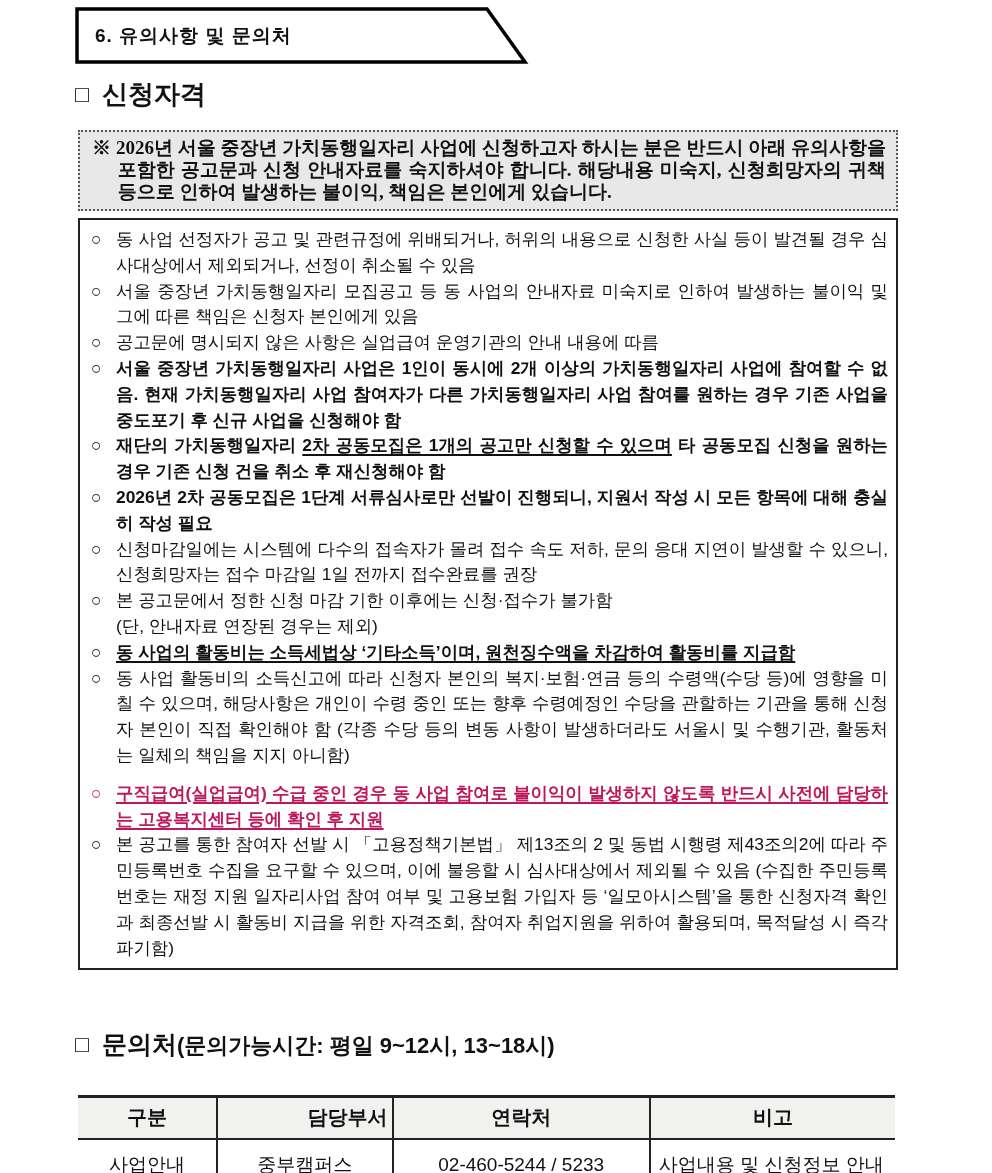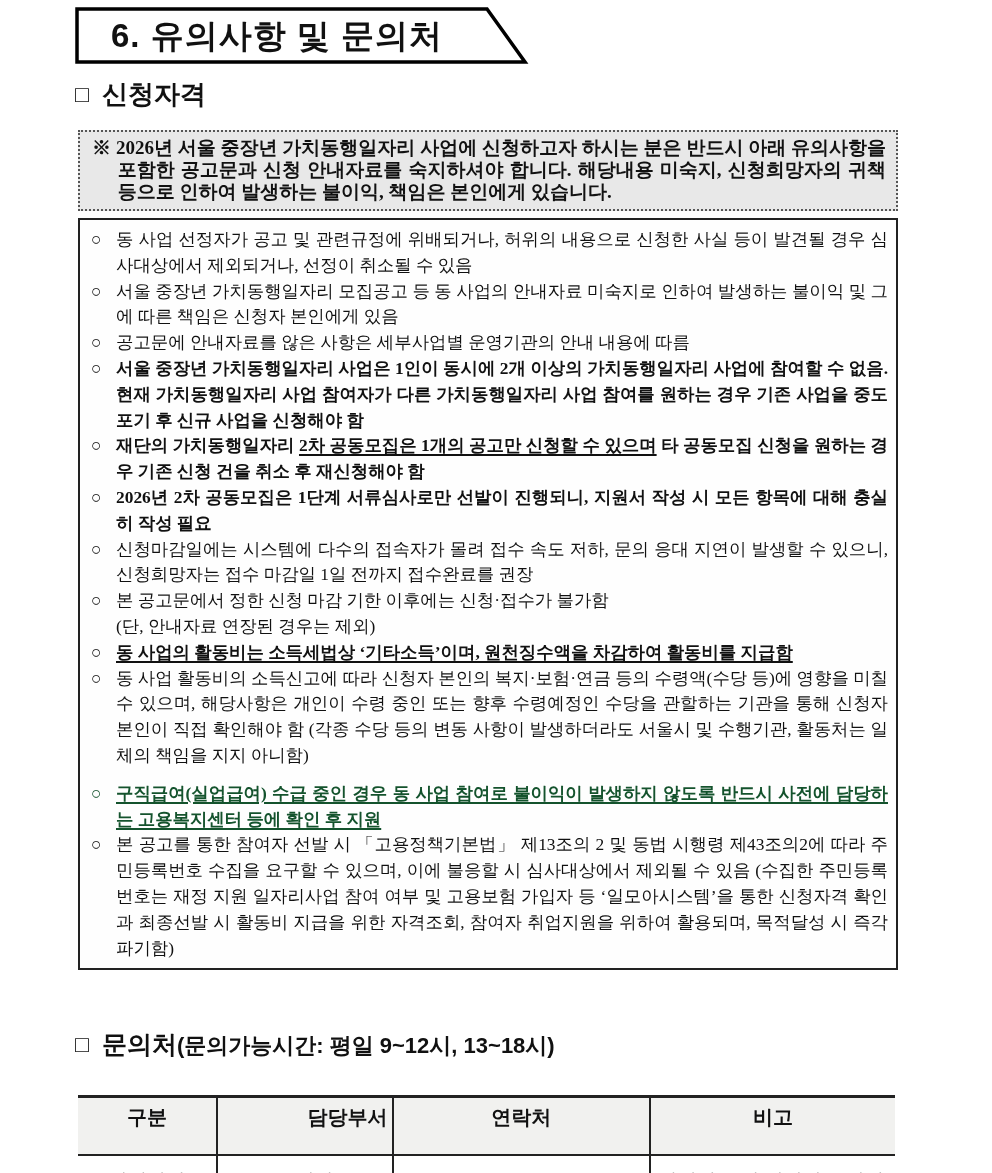"6. 유의사항 및 문의처" .banner-text { font-size: 33px -> 19px; left: 36px -> 20px }
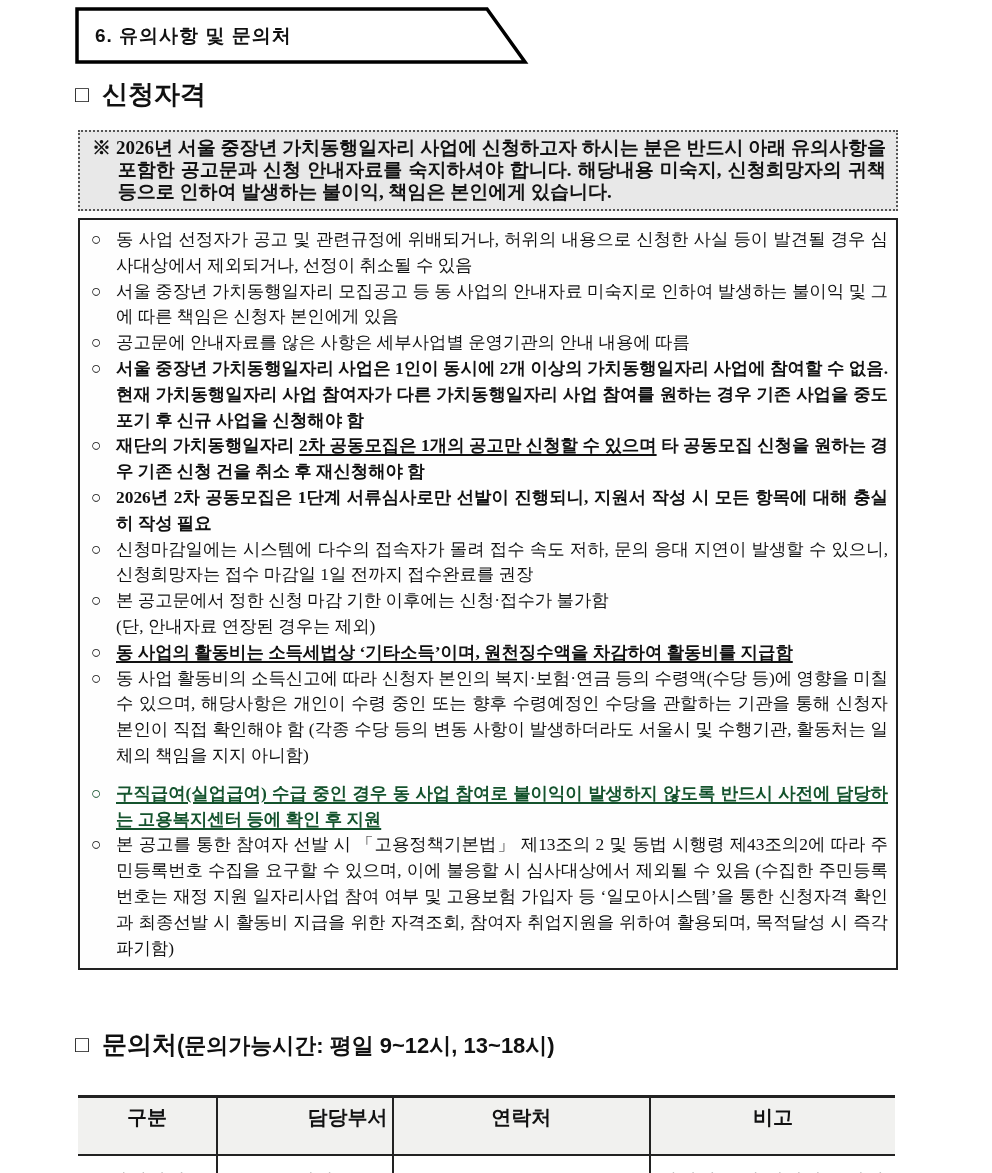"○ 동 사업 선정자가 공고" .bullet { font-family: Liberation Serif, serif -> none }
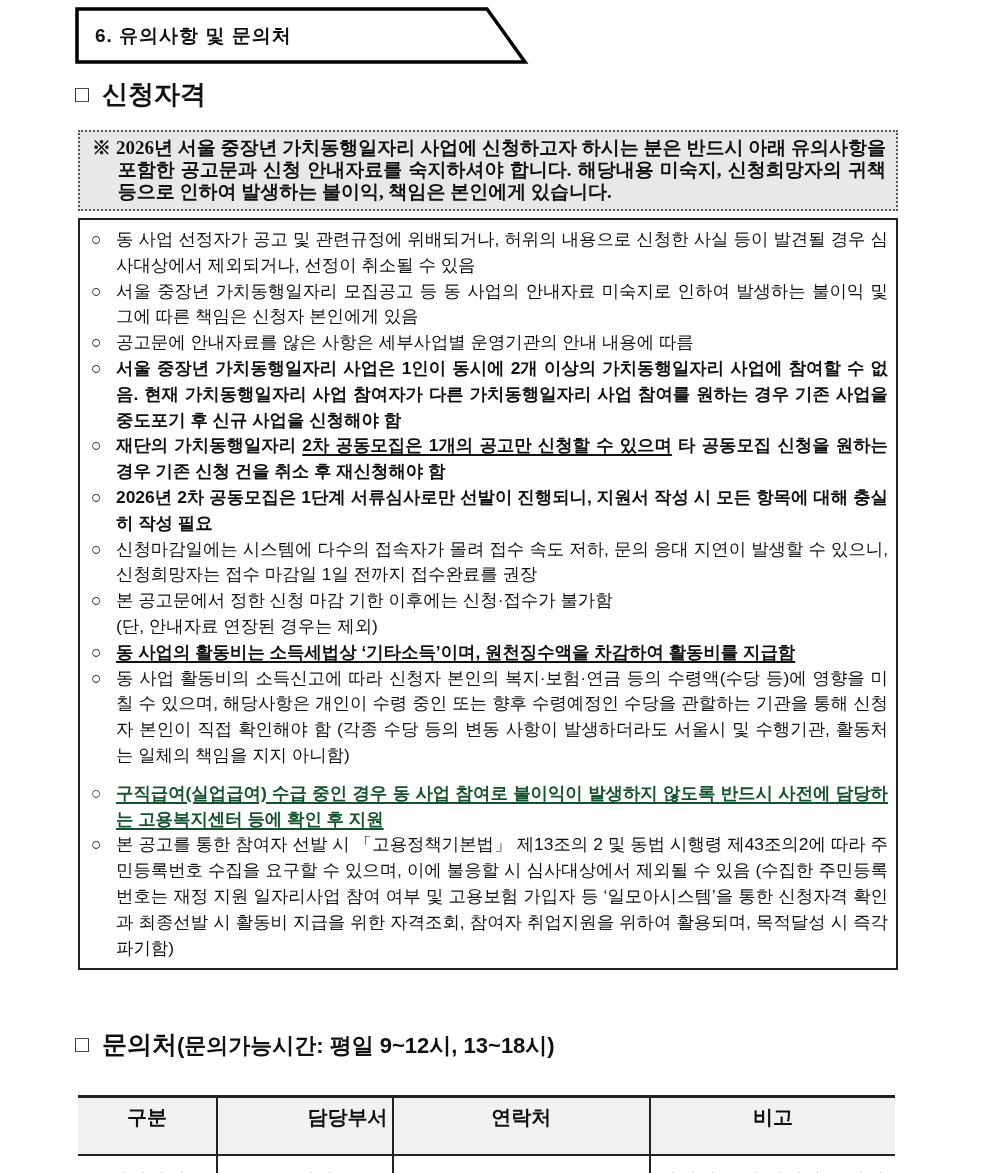"공고문에 안내자료를 않은 사항은 세부사업별" span { text: 안내자료를 않은 사항은 세부사업별 -> 명시되지 않은 사항은 실업급여 }
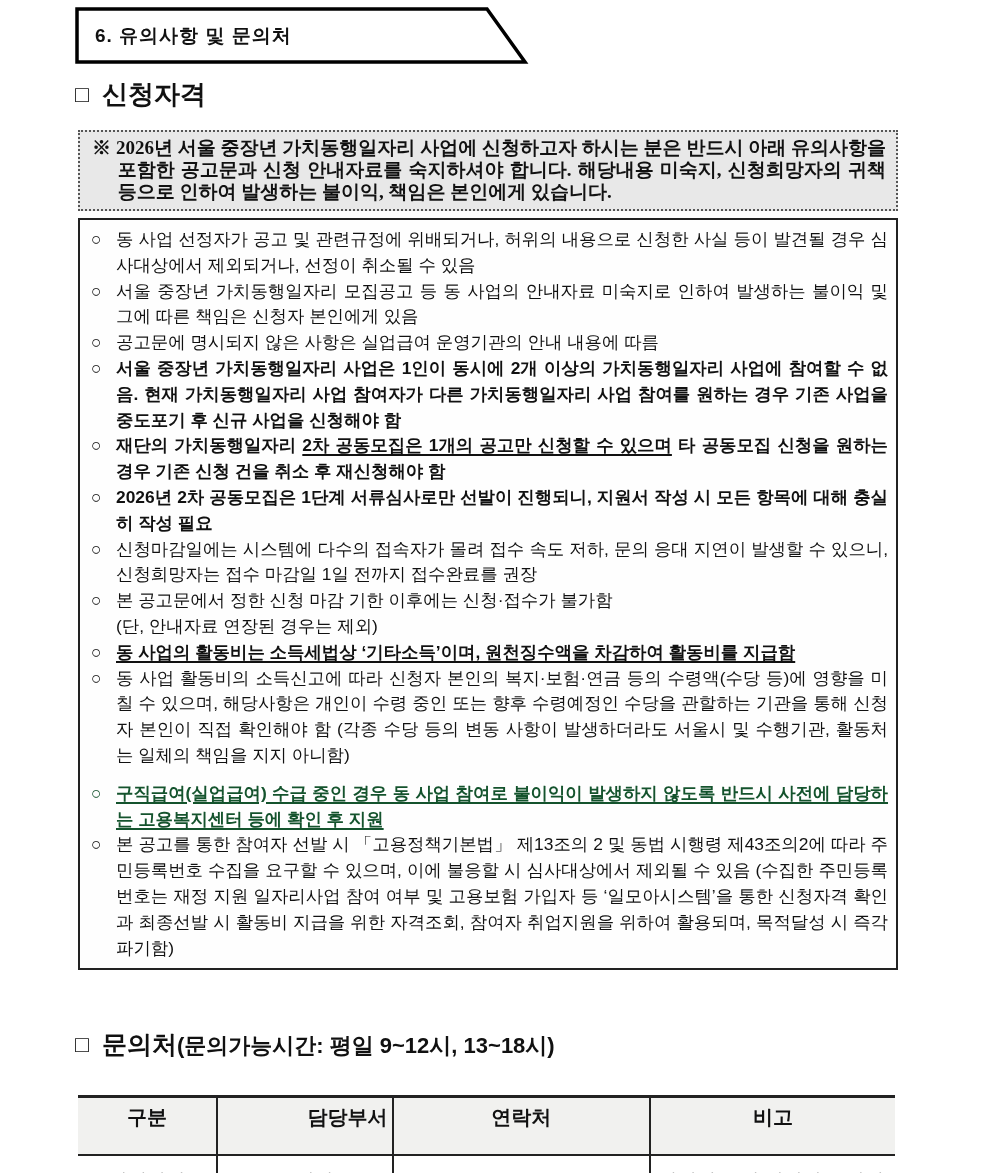"○ 구직급여(실업급여) 수급 중인 경우" .bullet.blue { color: #14532d -> #be185d }
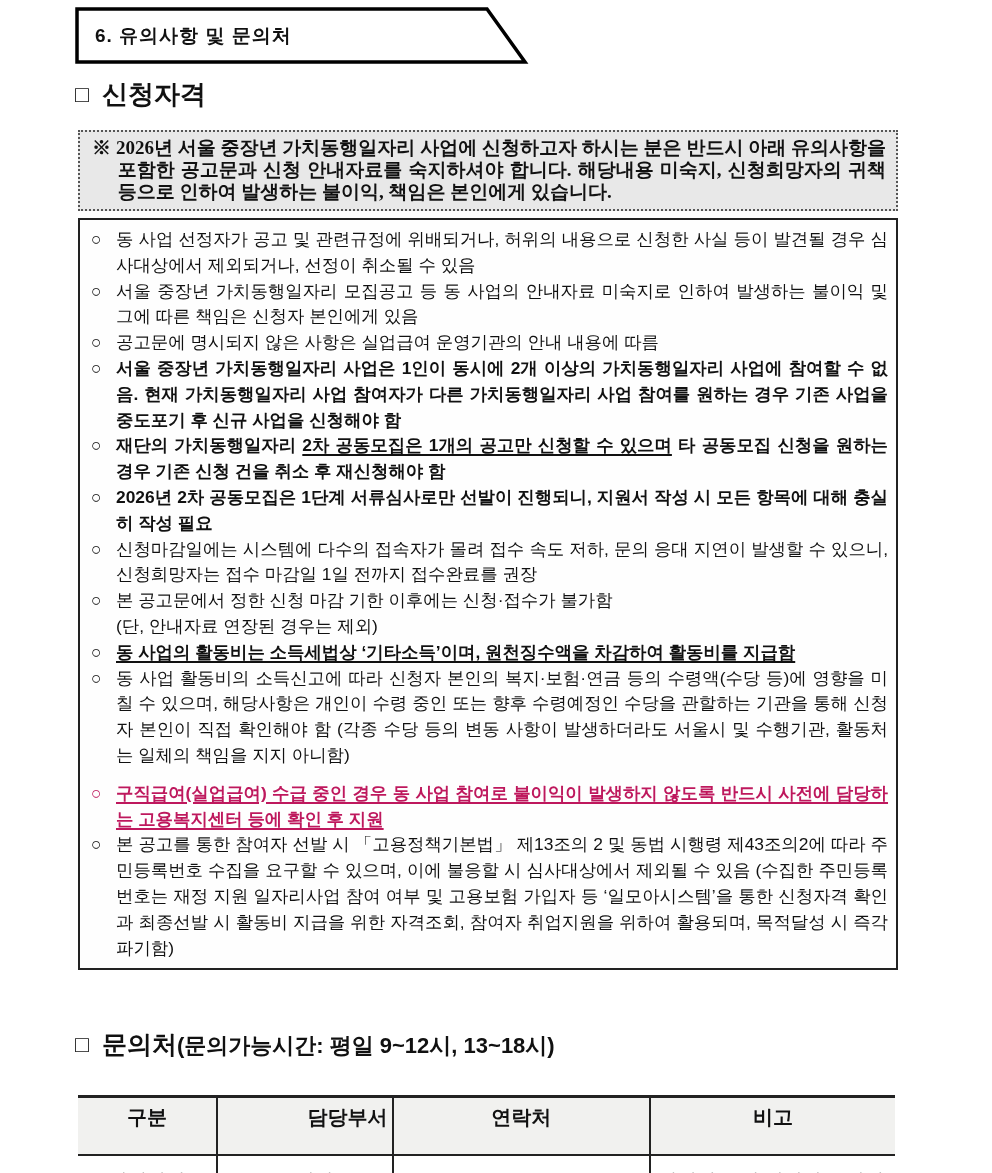"구분" table.contact th { padding: 6px 4px 23px -> 6px 4px 7px }
